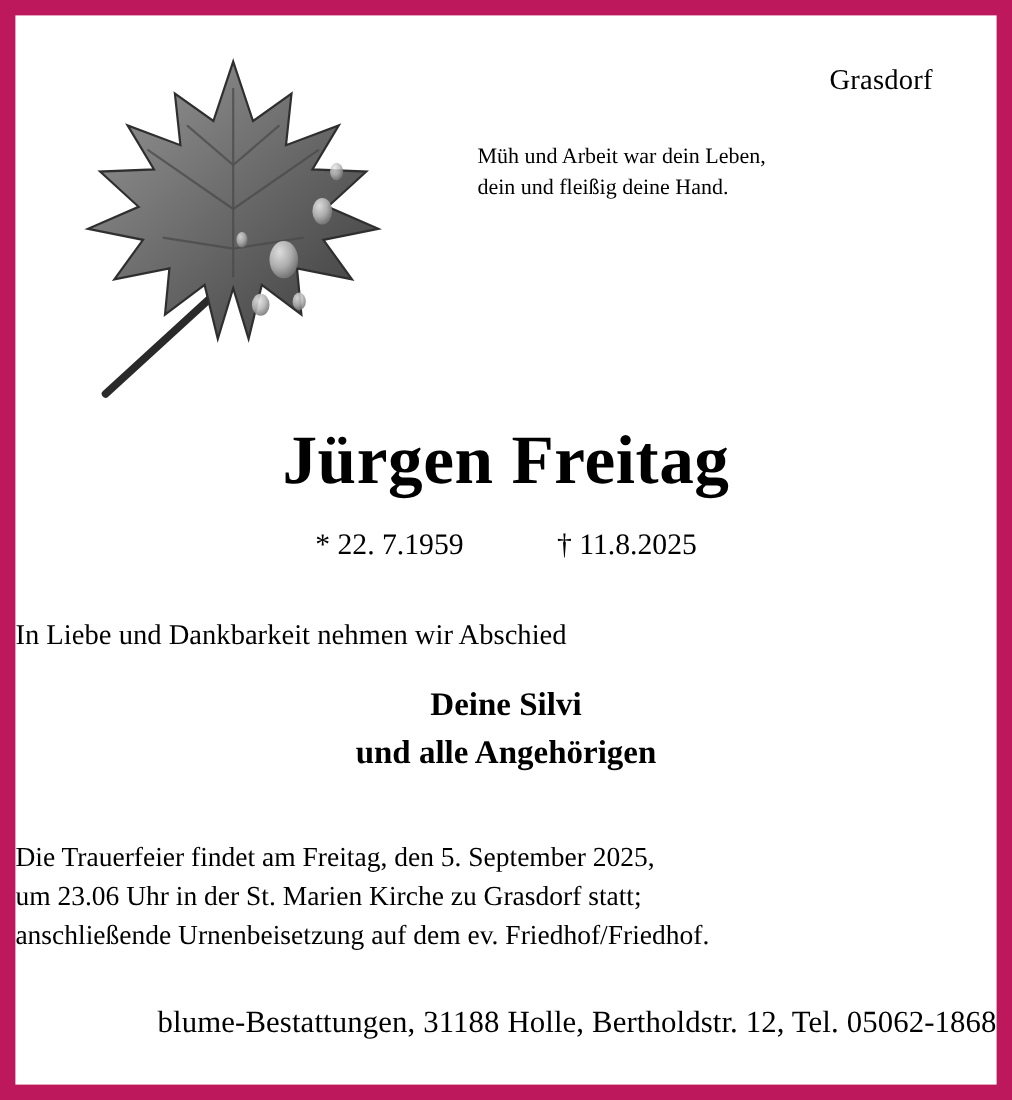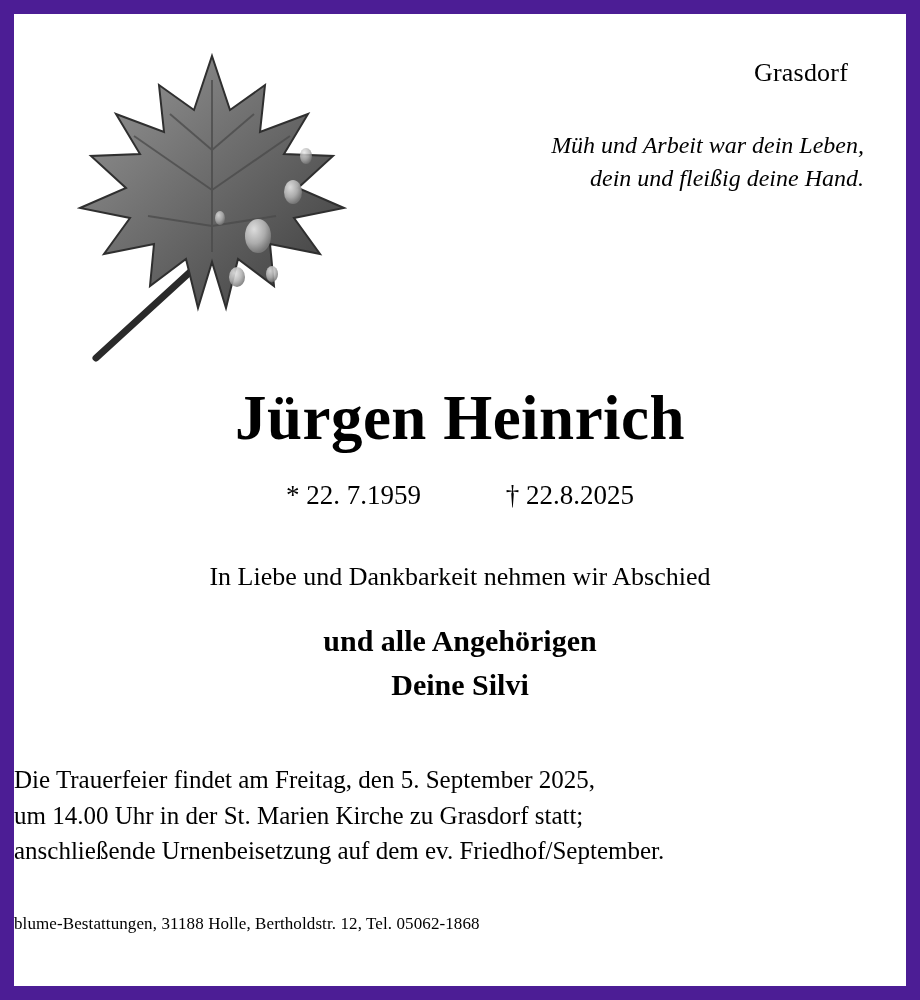"Grasdorf" .notice { background: #4c1d95 -> #be185d }
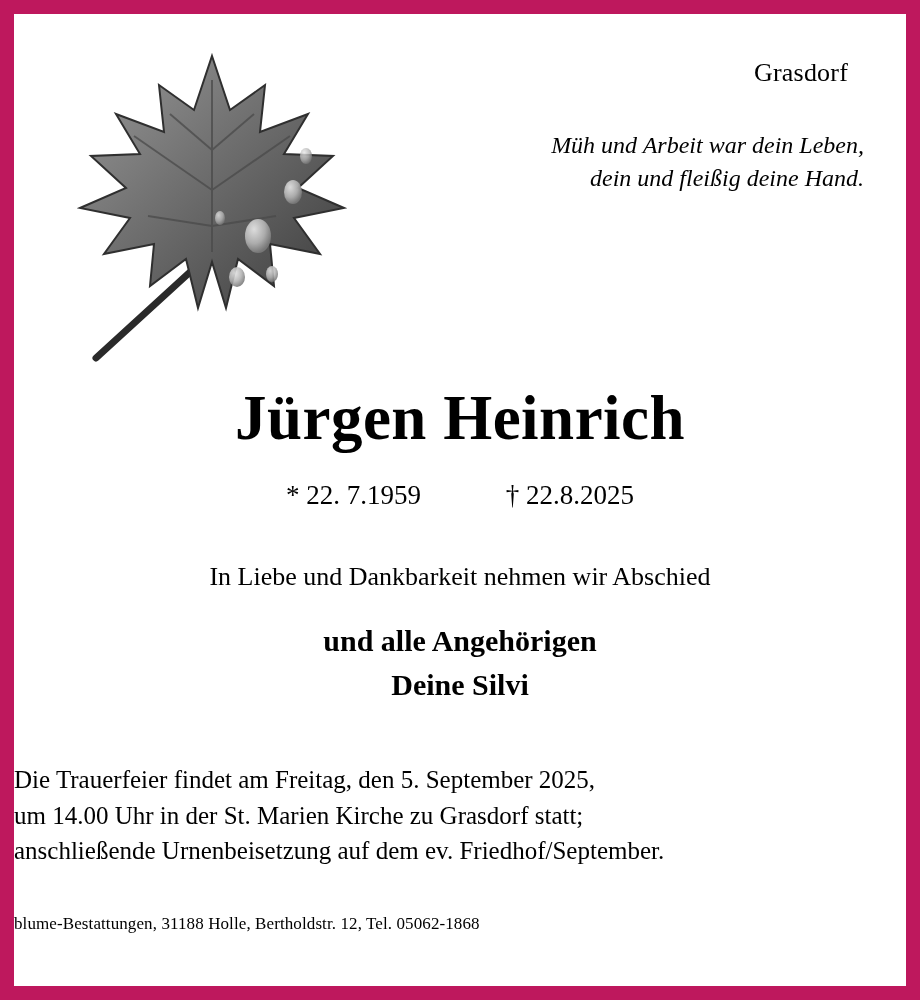"Müh und Arbeit war dein" .verse { font-size: 24px -> 20px; font-style: italic -> none; text-align: right -> left }
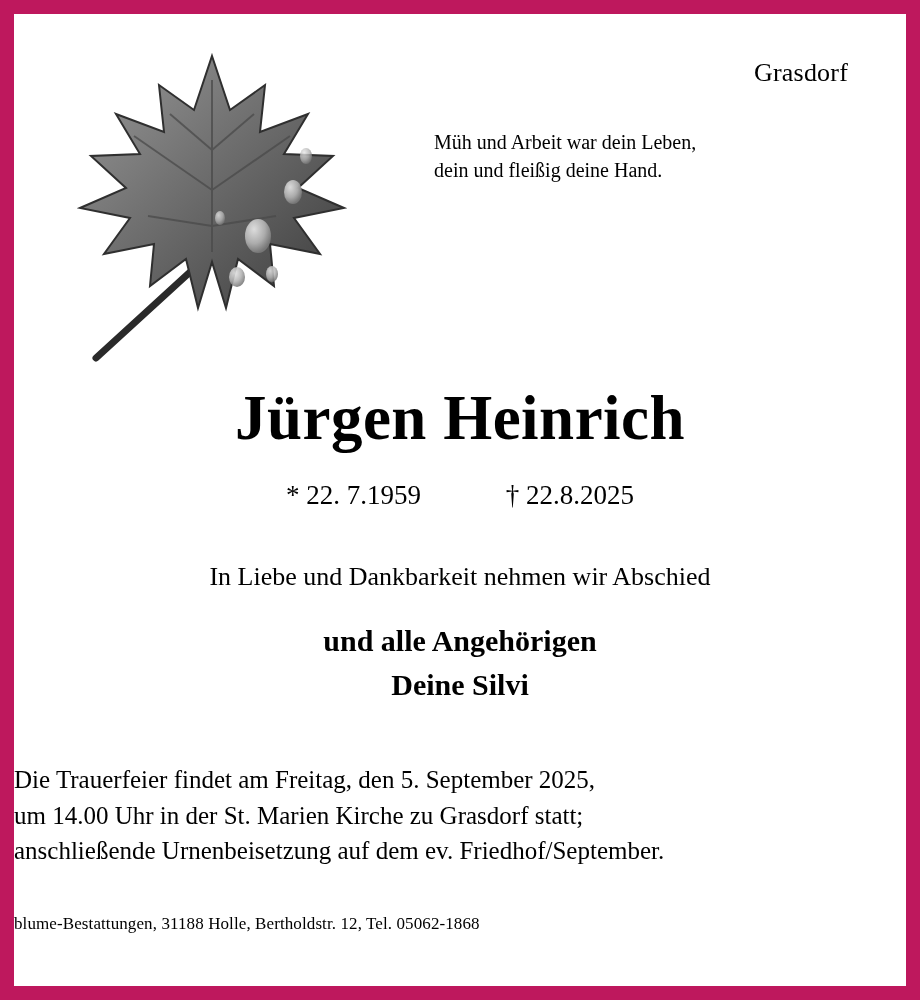"Jürgen Heinrich" div.name { text: Heinrich -> Freitag }
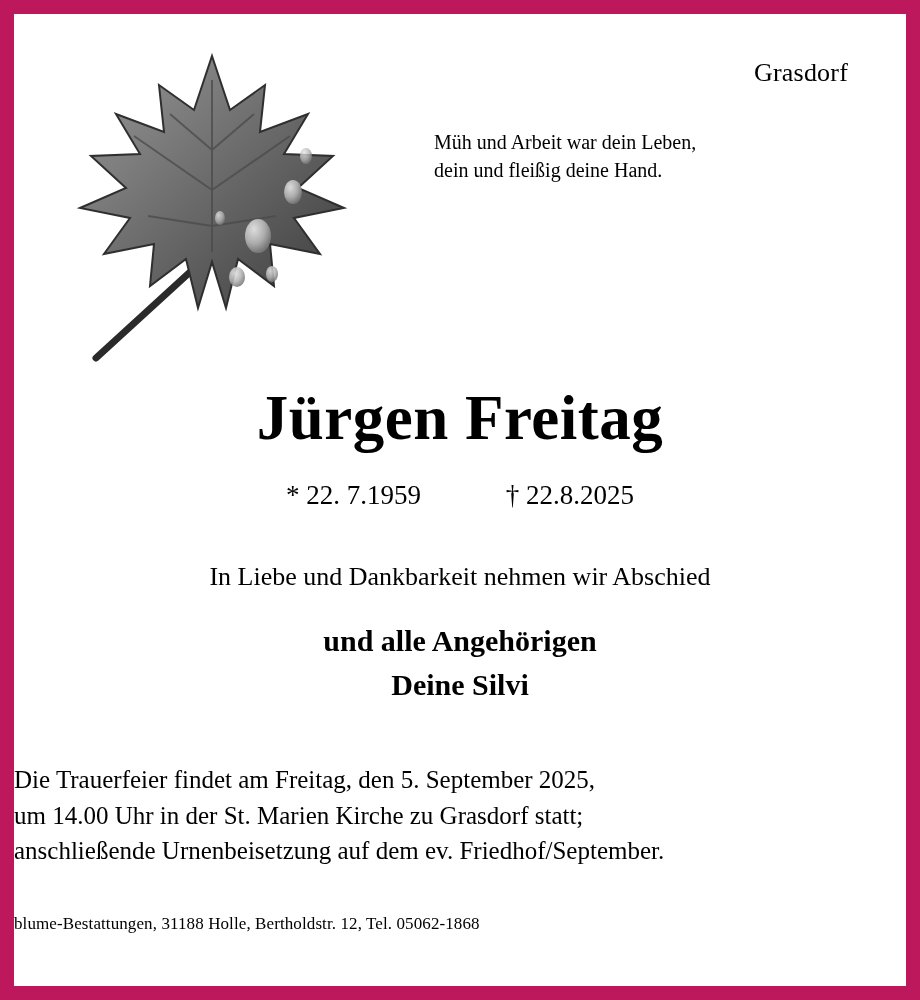"† 22.8.2025" span.death { text: 22.8.2025 -> 11.8.2025 }
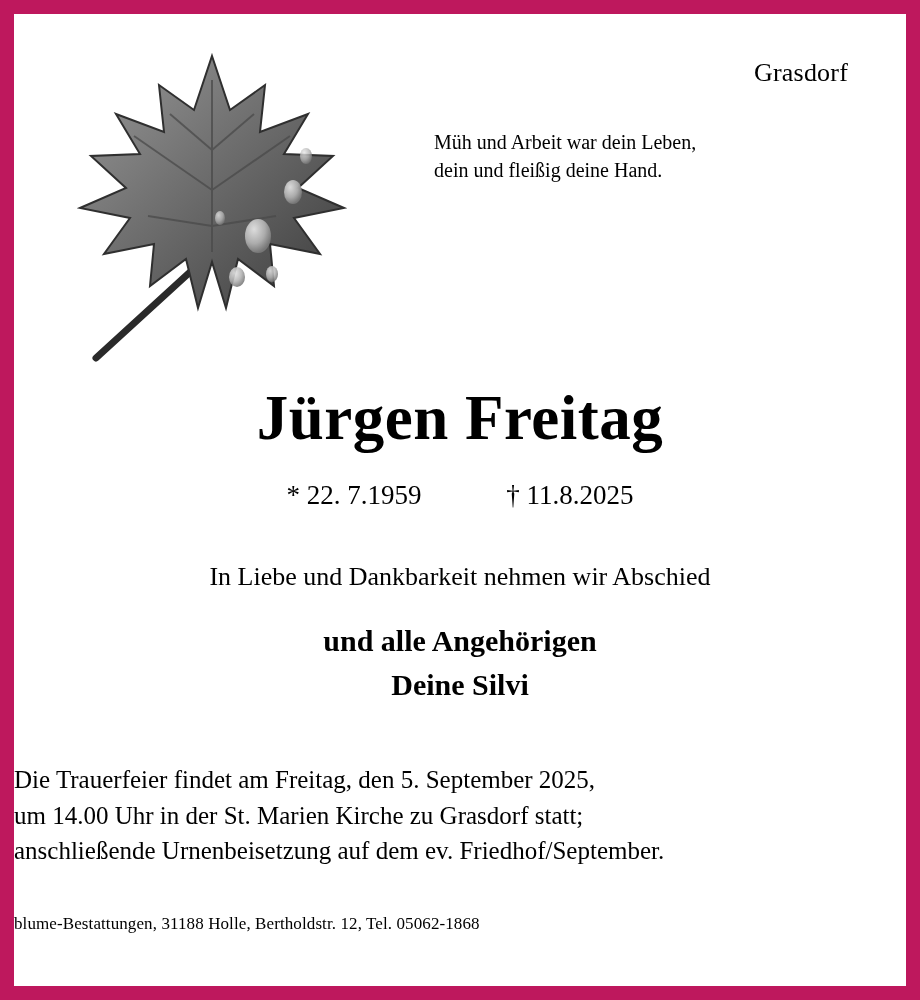"In Liebe und Dankbarkeit nehmen" .farewell { text-align: center -> left }
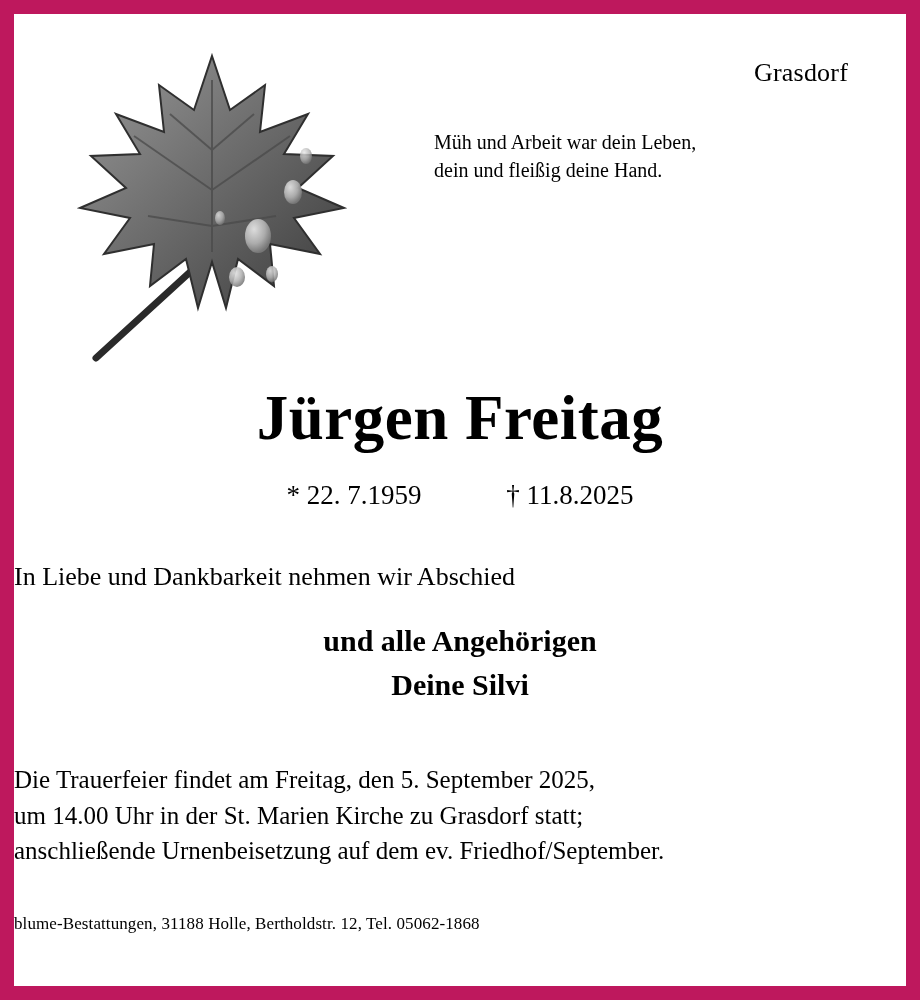"und alle Angehörigen" div { order: before "Deine Silvi" -> after "Deine Silvi" }
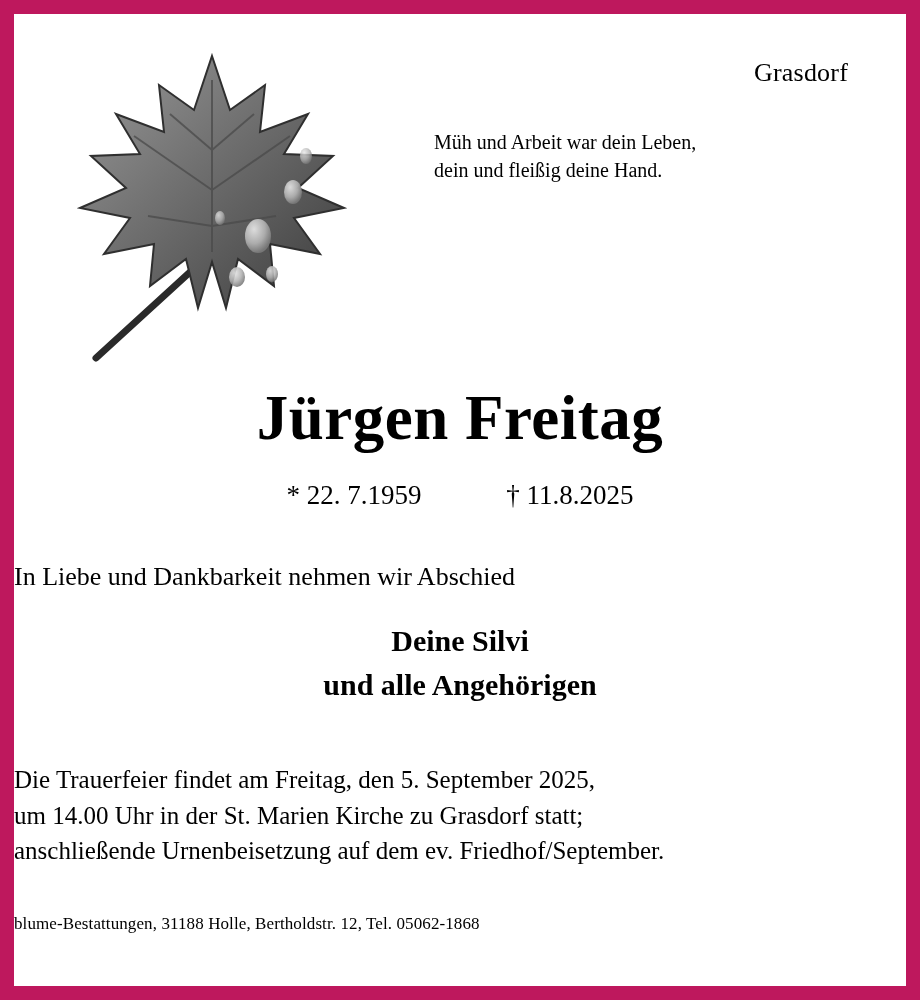"um 14.00 Uhr in der" div { text: 14.00 -> 23.06 }
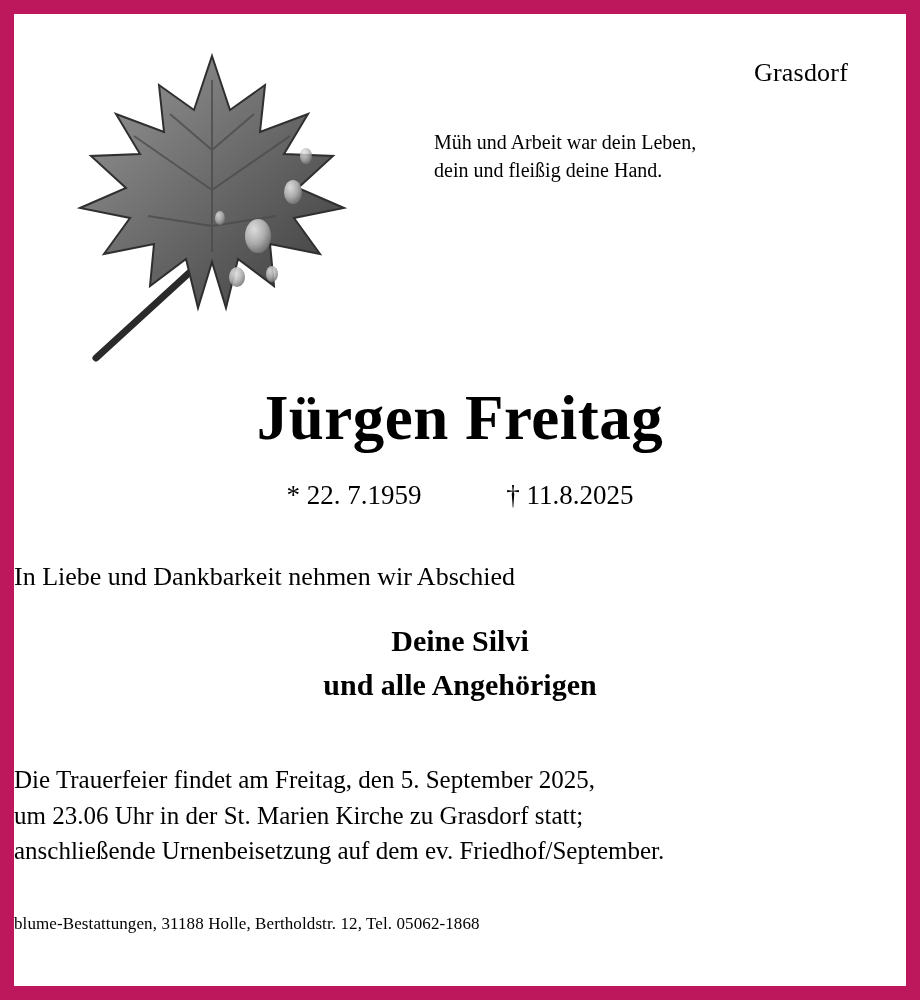"anschließende Urnenbeisetzung auf dem" div { text: Friedhof/September -> Friedhof/Friedhof }
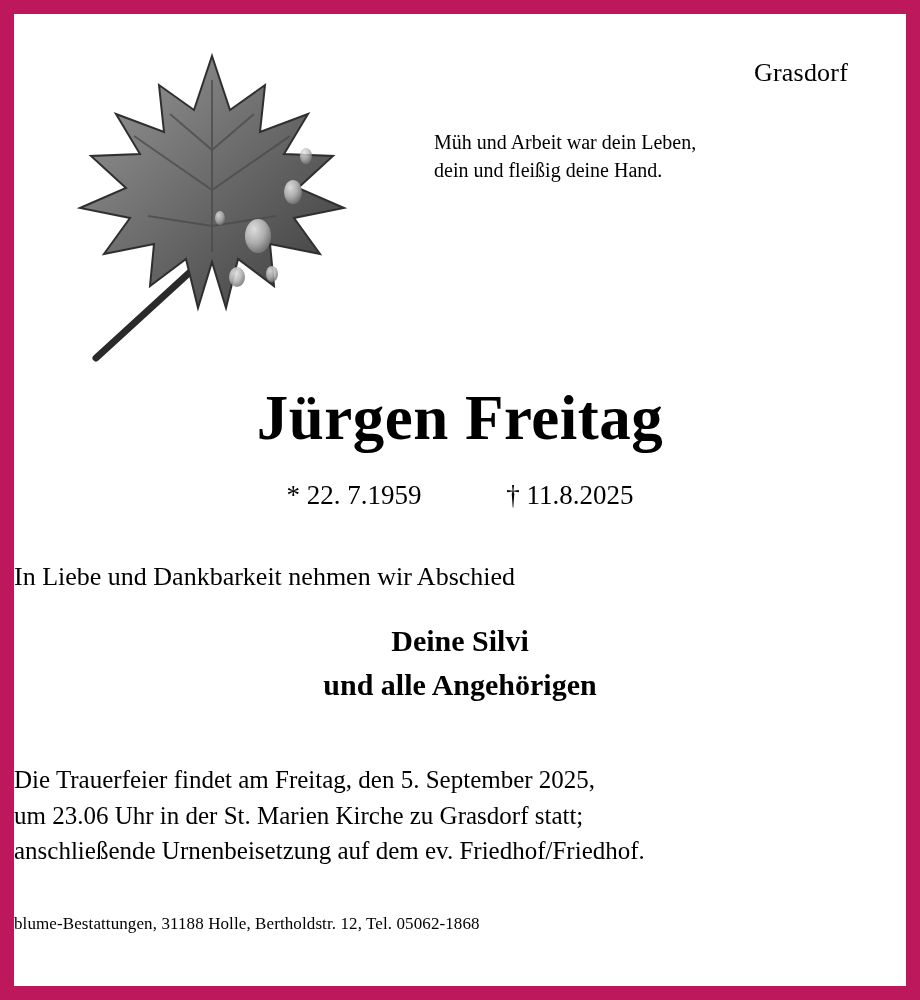"blume-Bestattungen, 31188 Holle," .footer { font-size: 17px -> 28px; text-align: left -> right }
